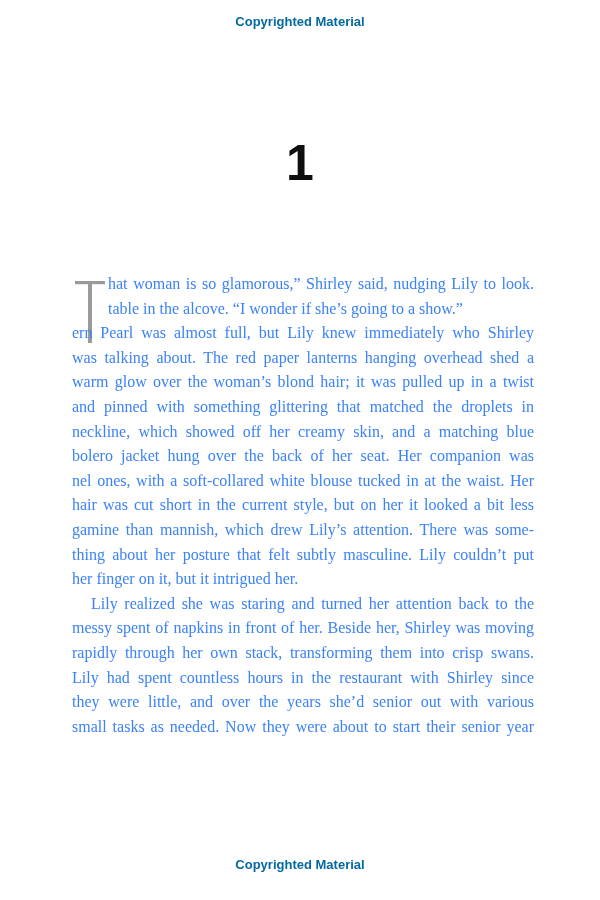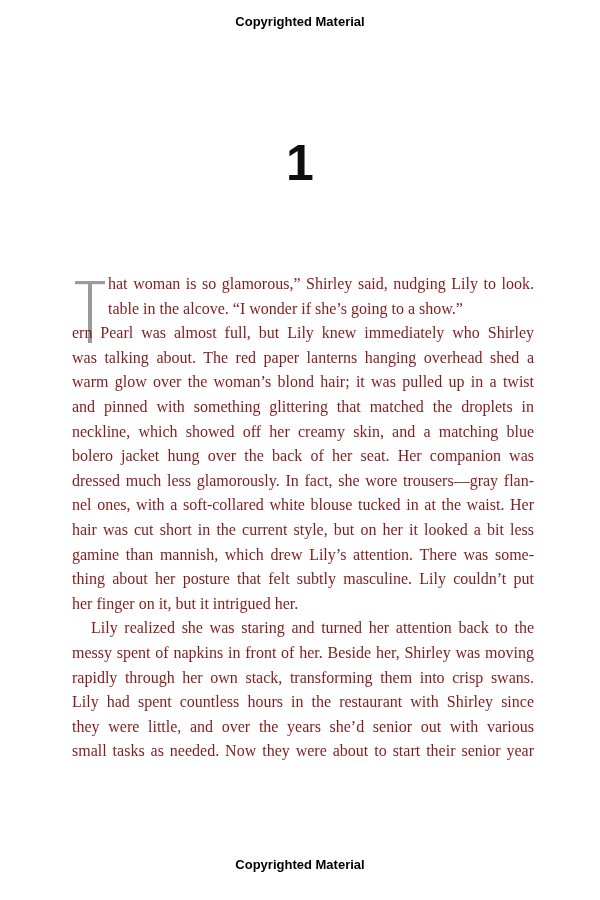"Copyrighted Material" .copyright { color: #000000 -> #0369a1 }
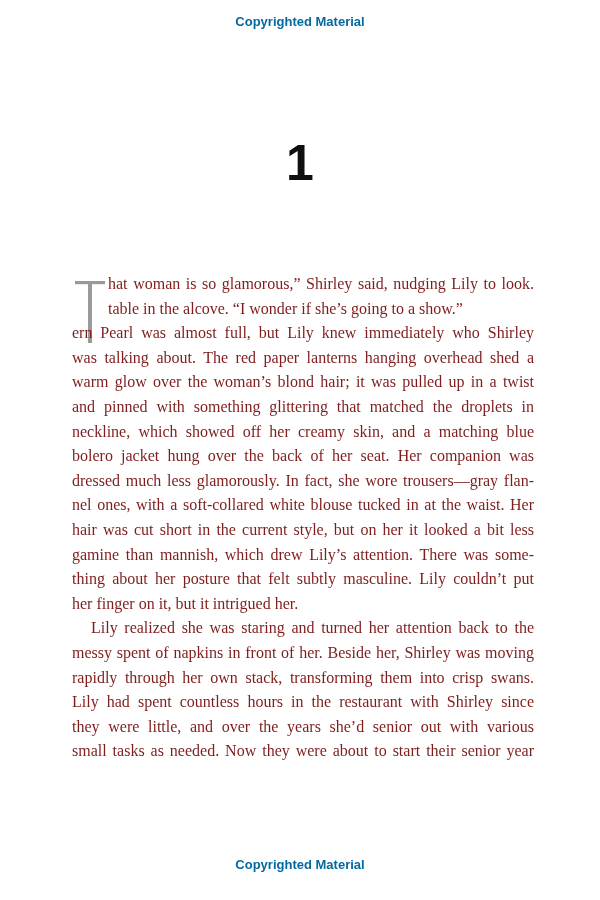"hat woman is so glamorous,”" .body-text { color: #7f1d1d -> #3b82f6 }
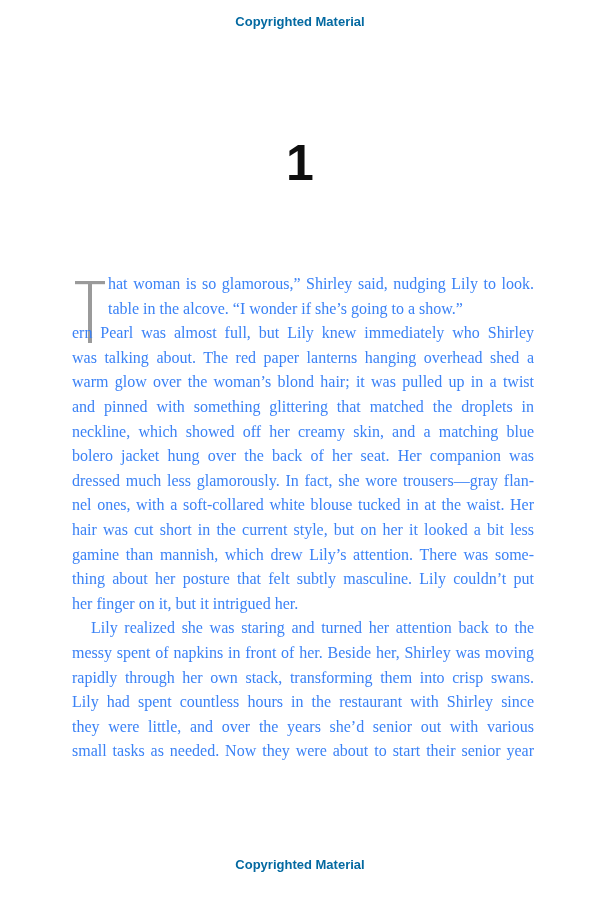"dressed much less glamorously. In" div.pline { html: <div>dressed much less glamorously. In fact, she wore trousers—gray flan-</div> -> none }
